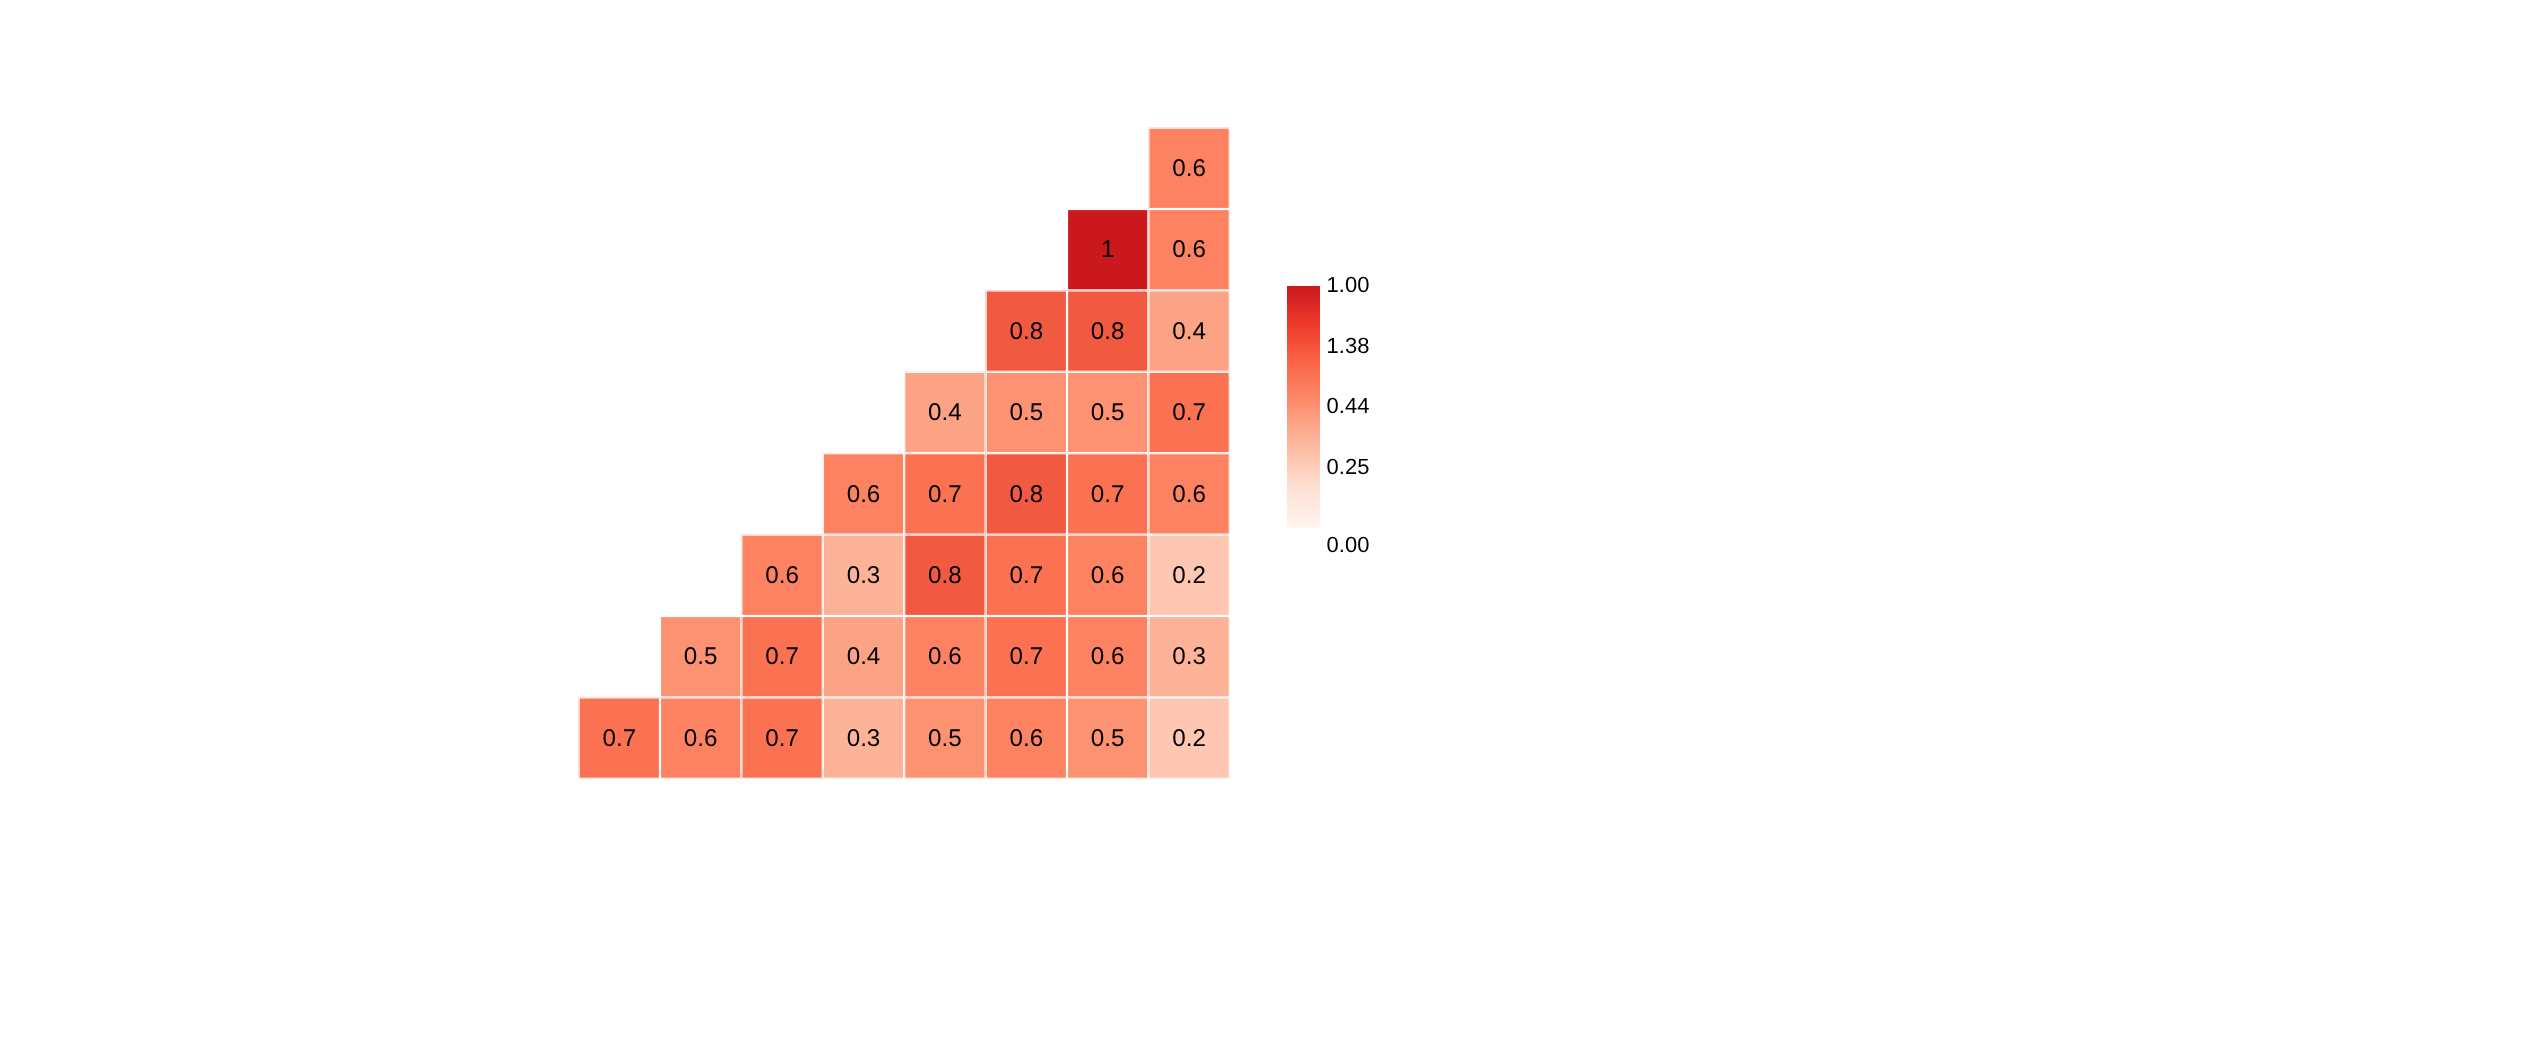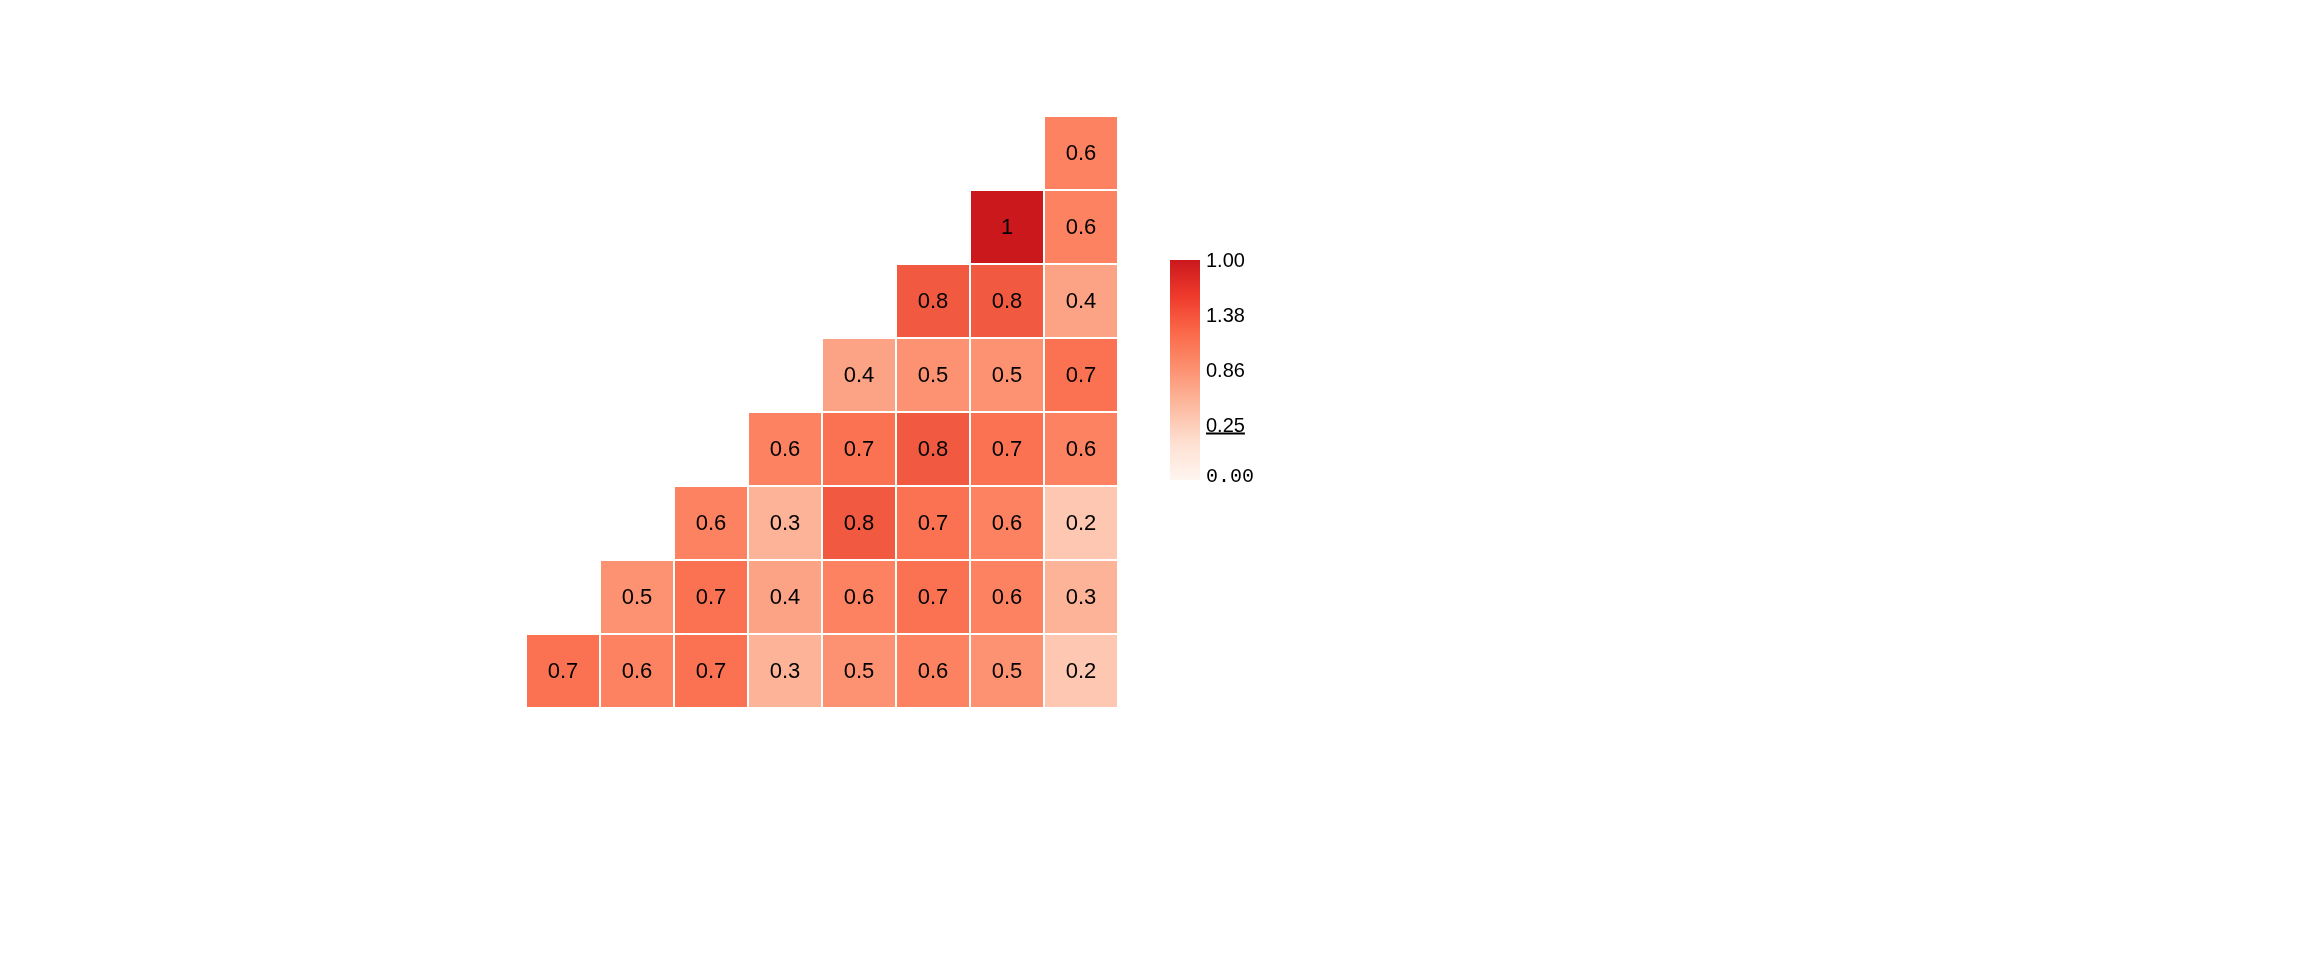"0.86" div.legend-tick { text: 0.86 -> 0.44 }
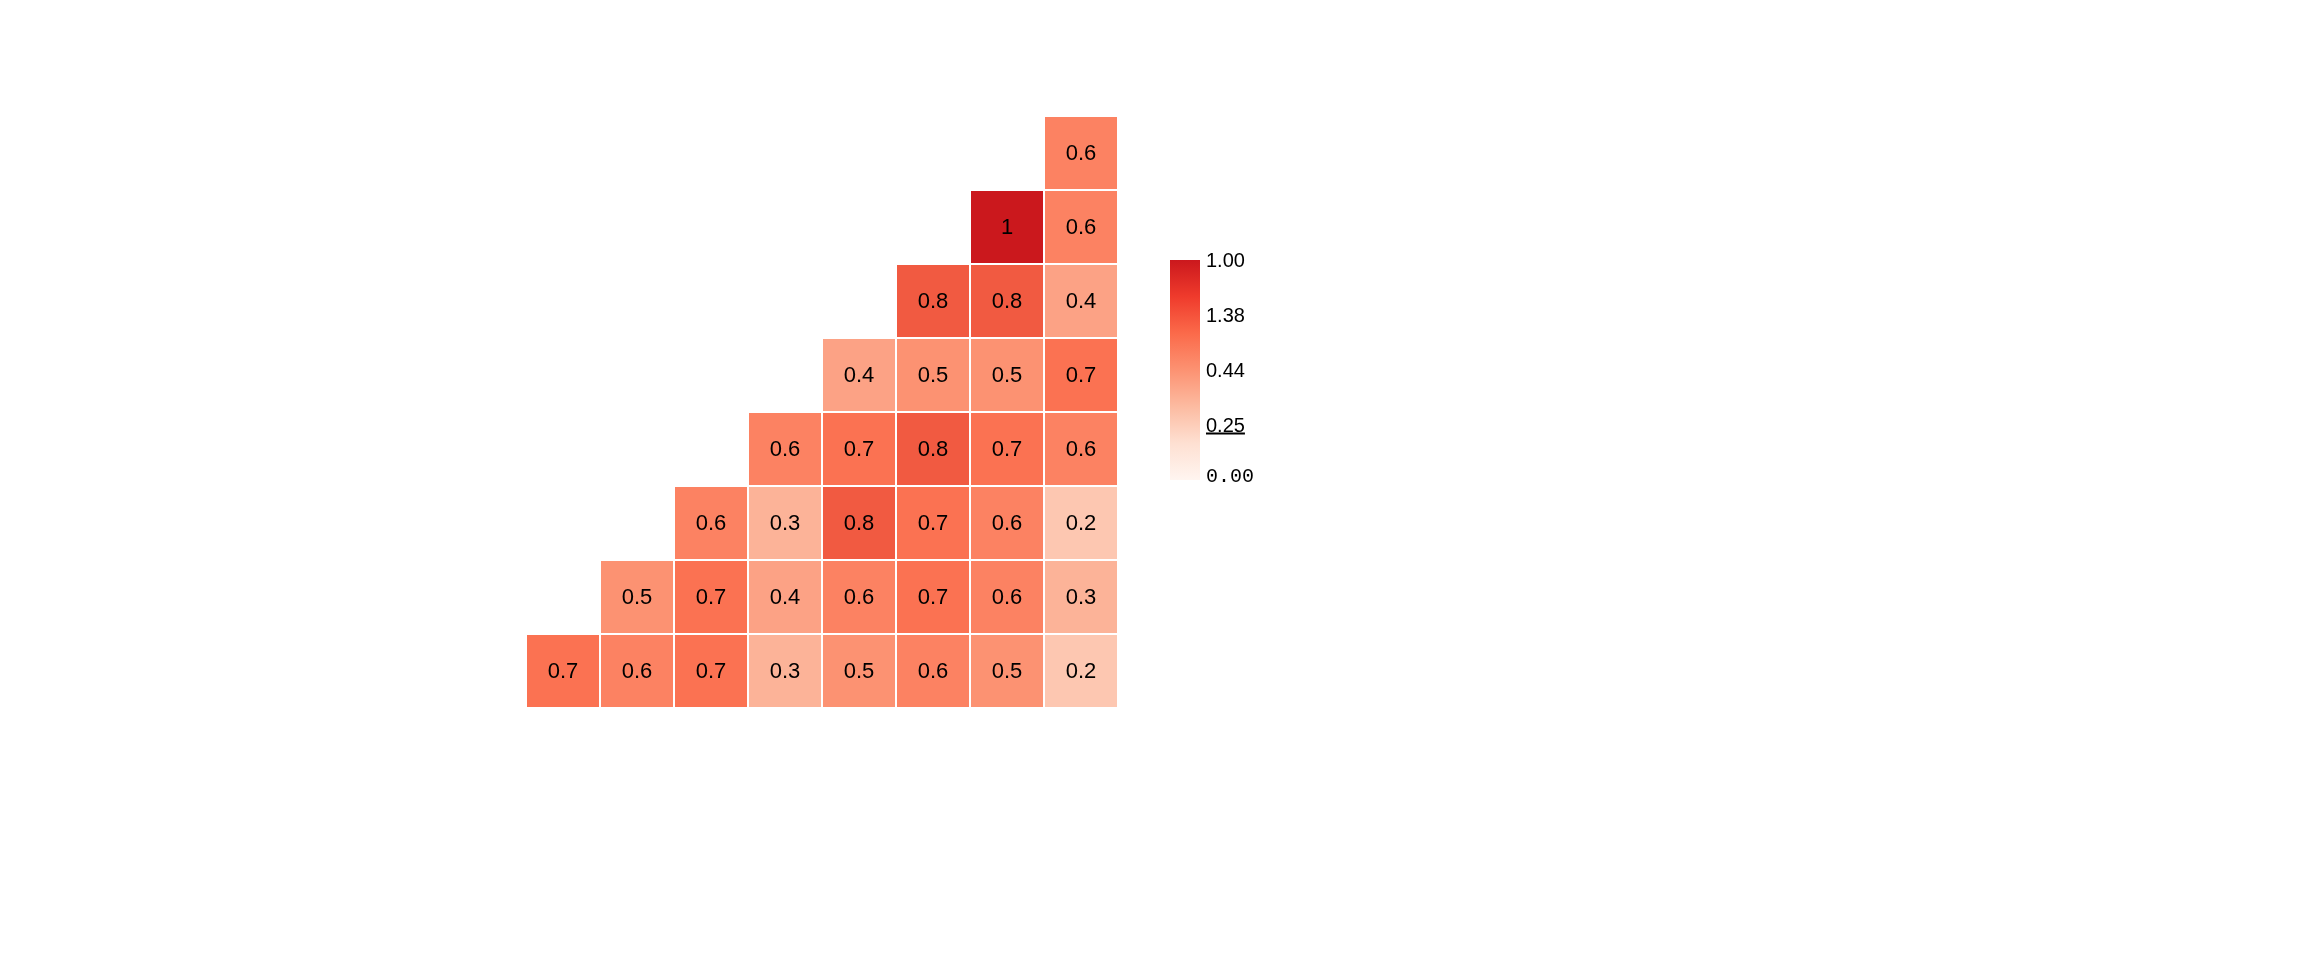"0.25" div.legend-tick { text-decoration: underline -> none }
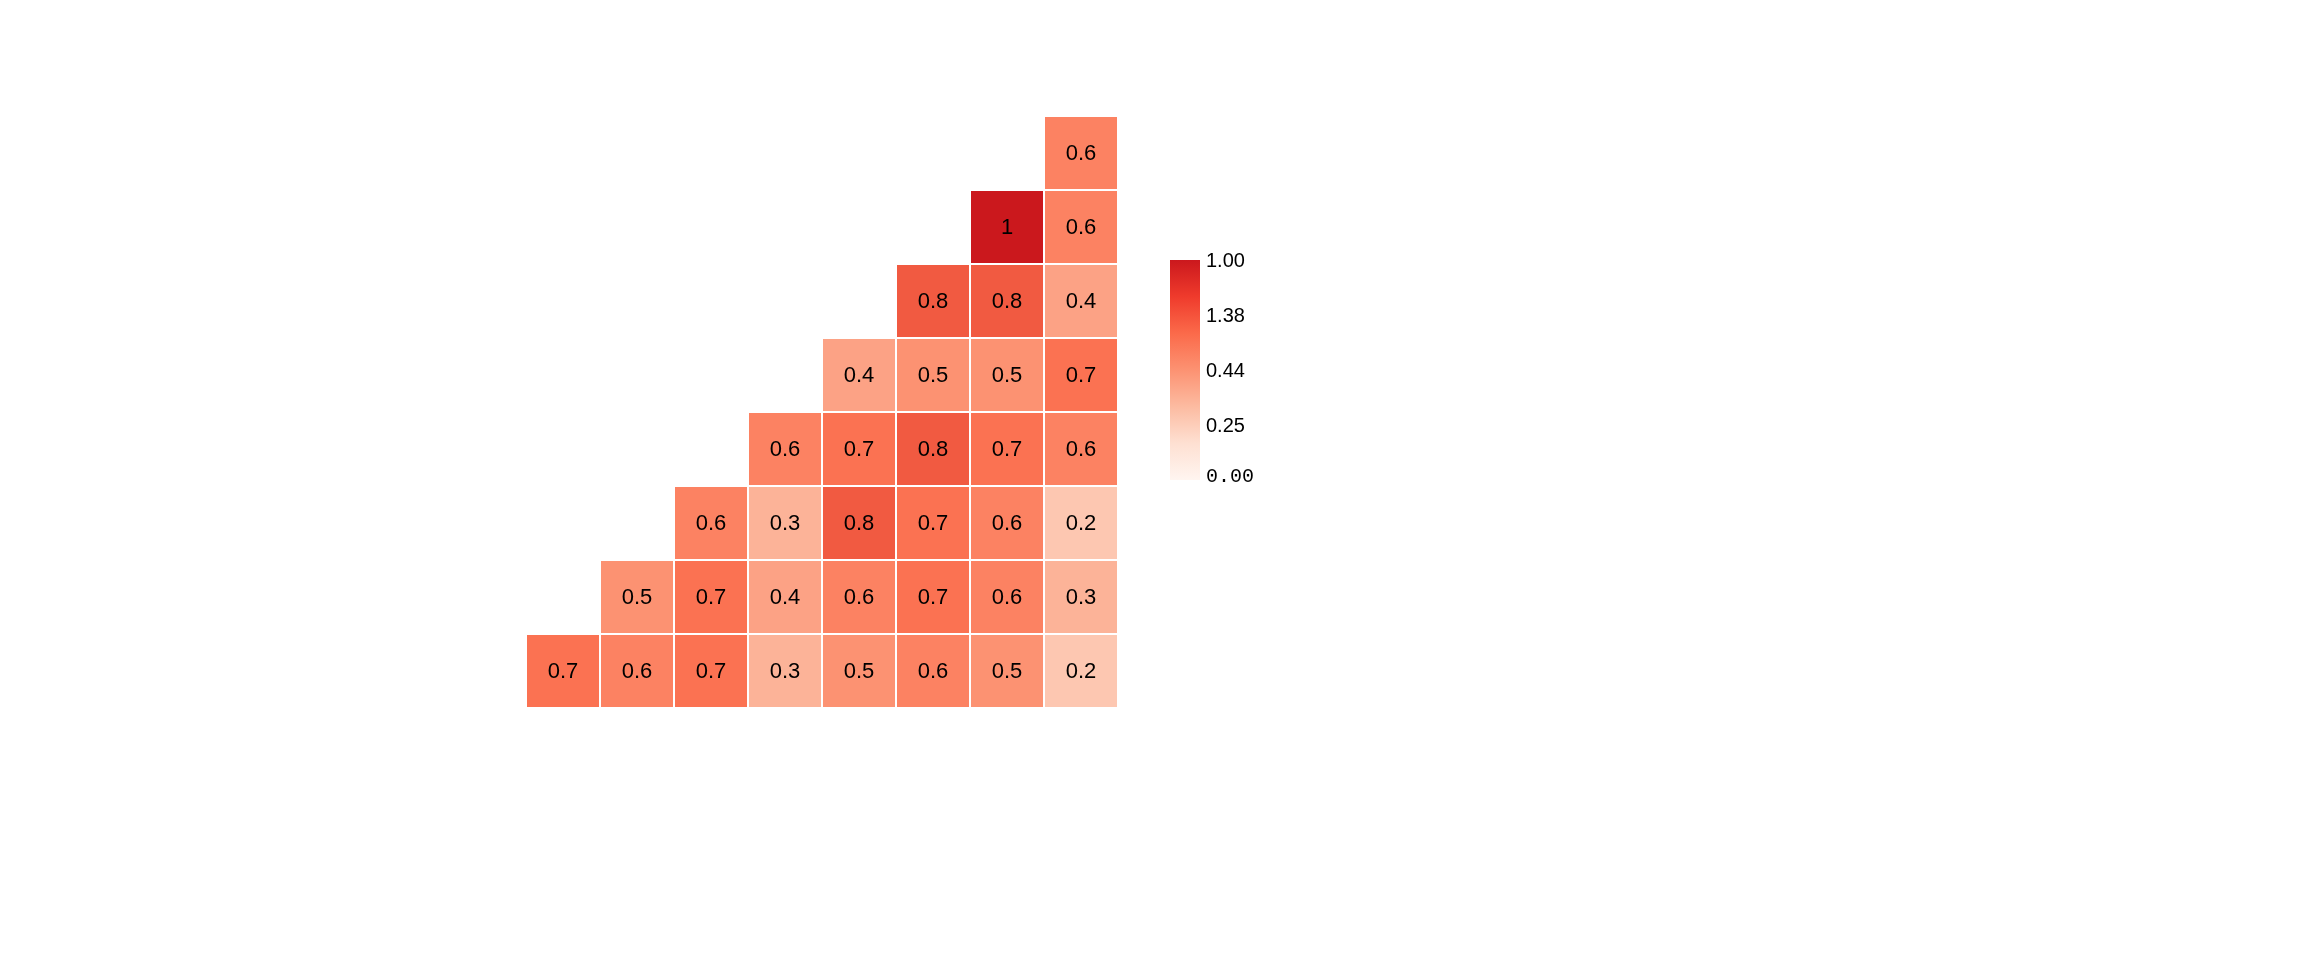"0.00" div.legend-tick { font-family: Liberation Mono, monospace -> none; top: 216px -> 236px }
